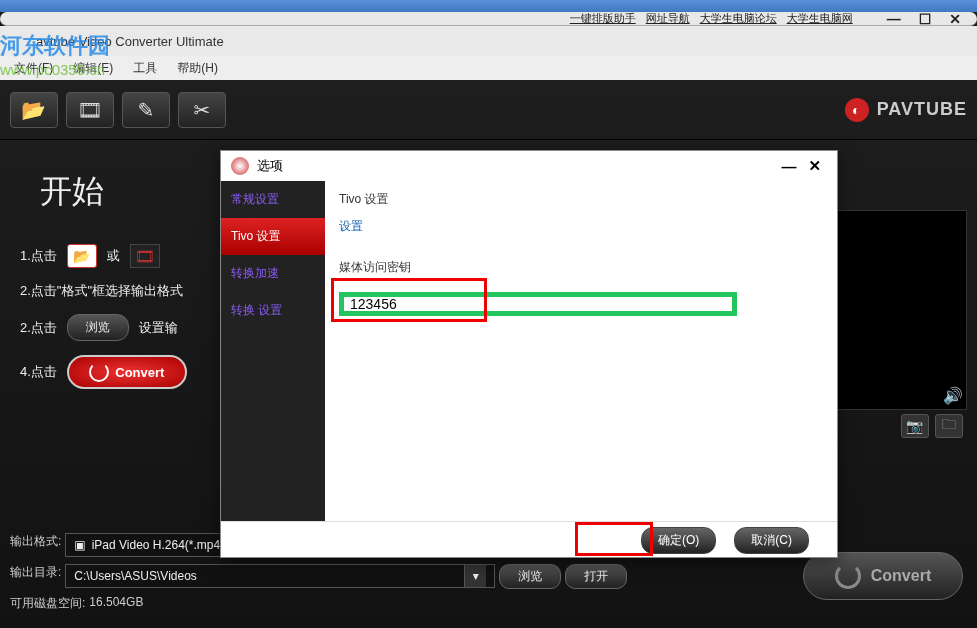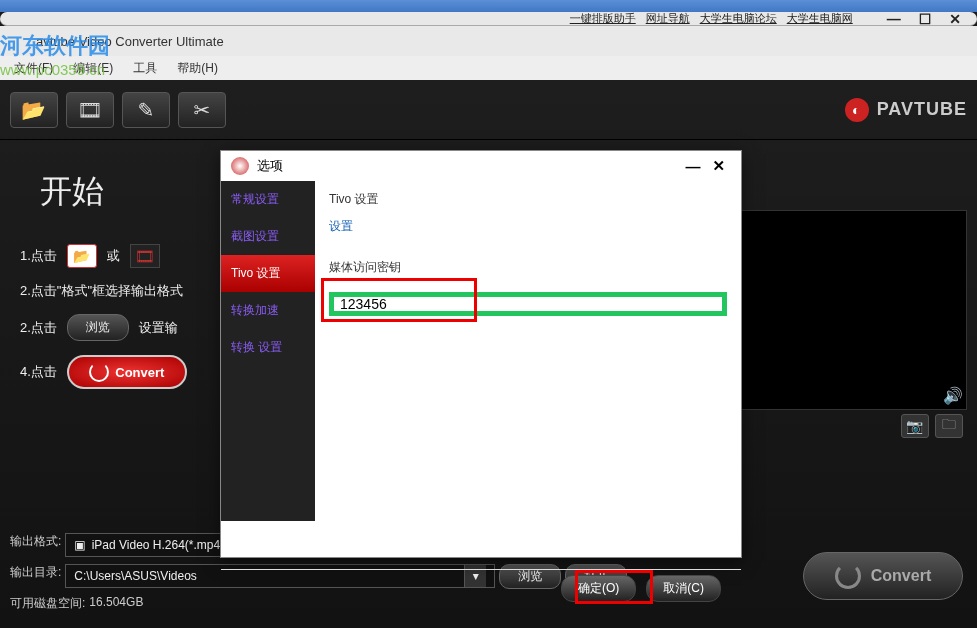"选项" .dialog { width: 522px -> 618px }
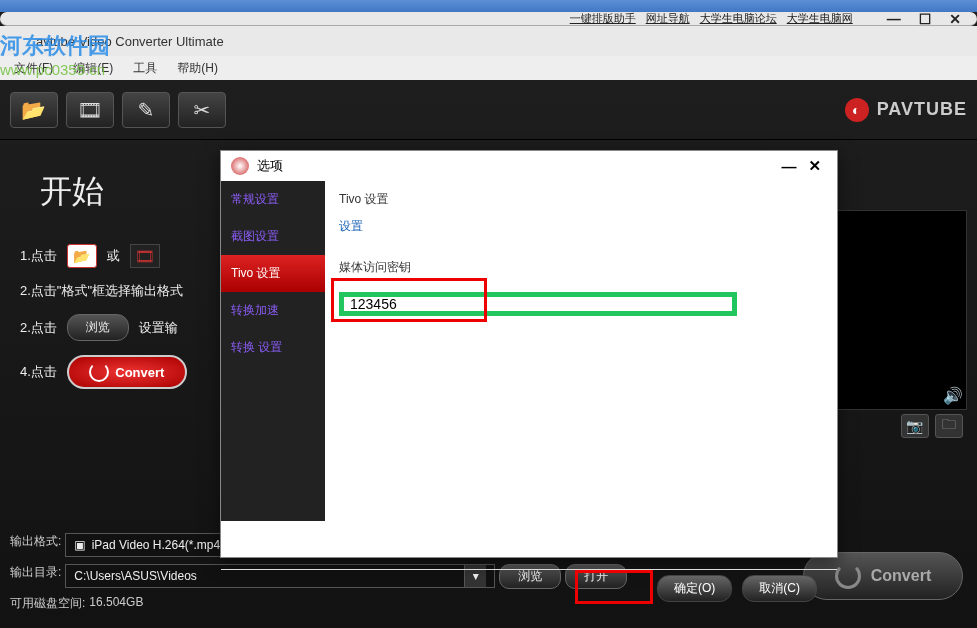"截图设置" div.dlg-tab { html: <div>截图设置</div> -> none }
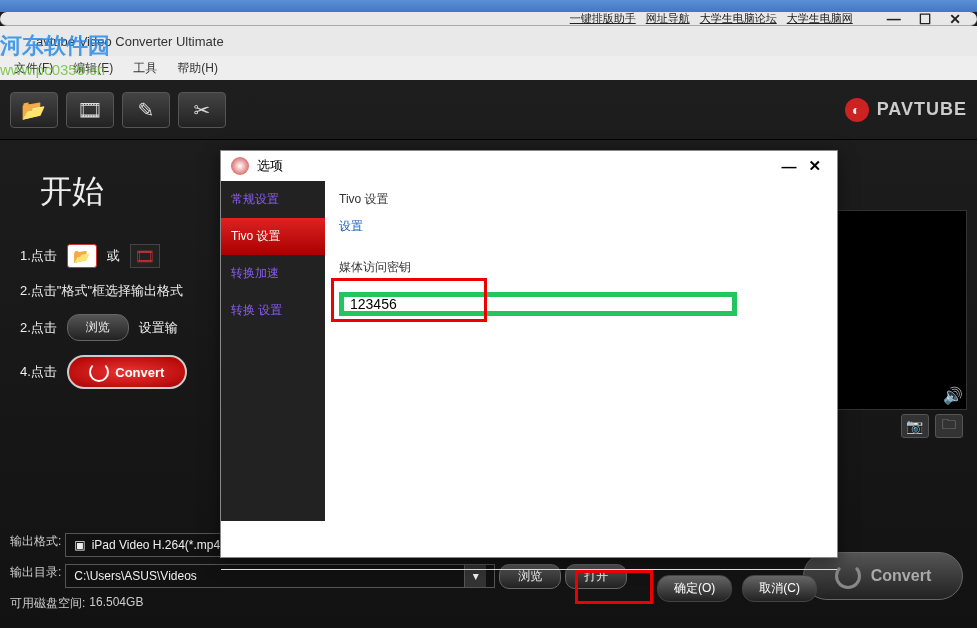"确定(O)" .dlg-foot { gap: 10px -> 18px; margin-top: 48px -> none; padding: 0 20px -> 0 28px }
